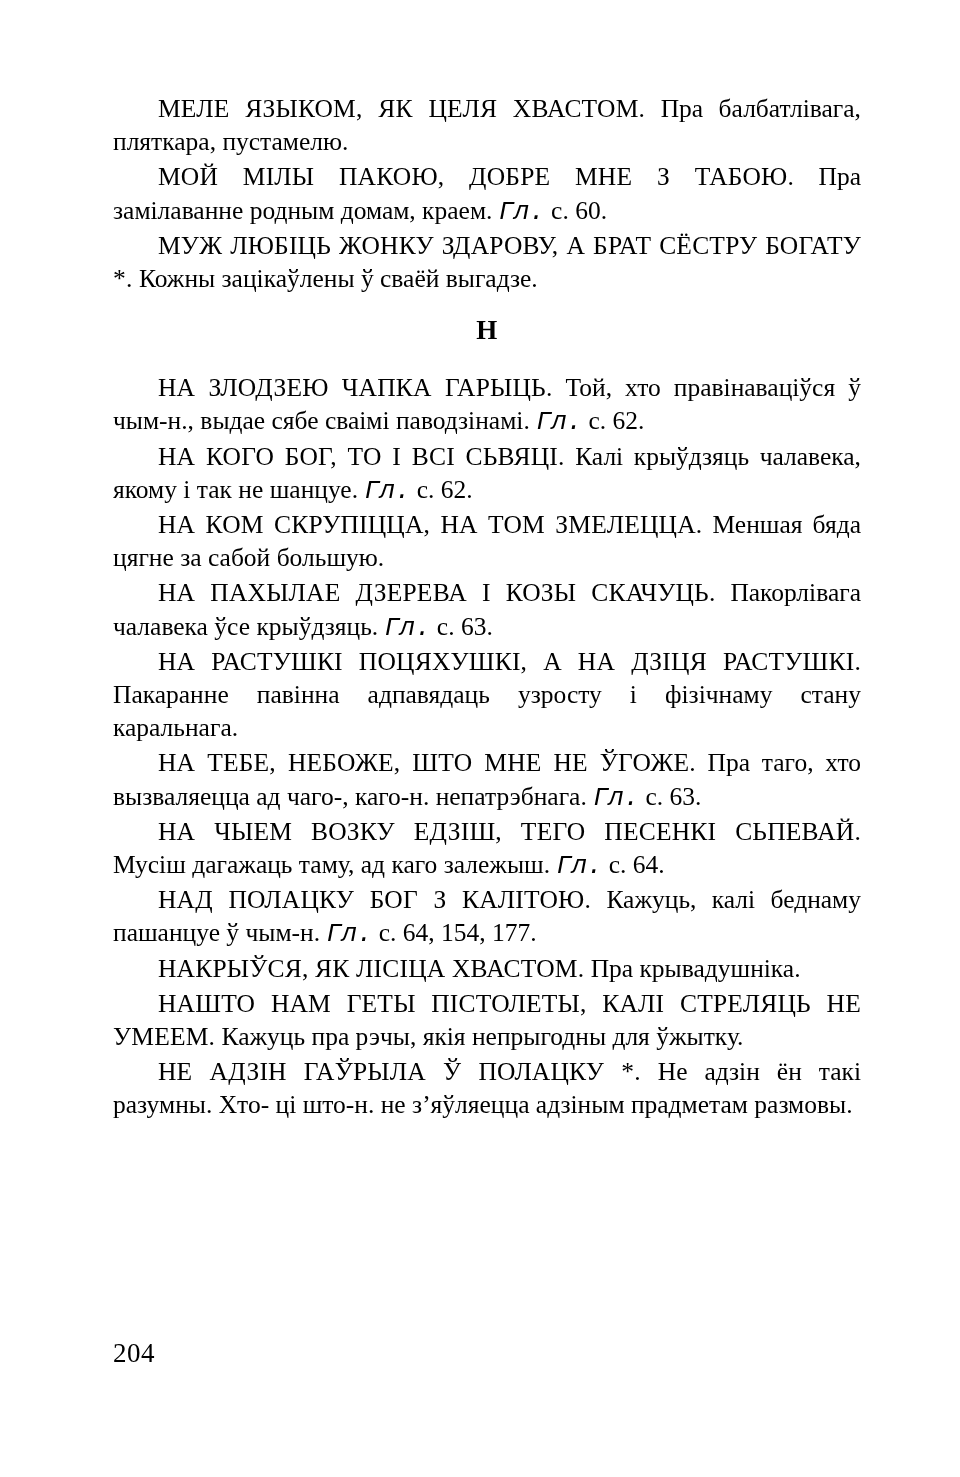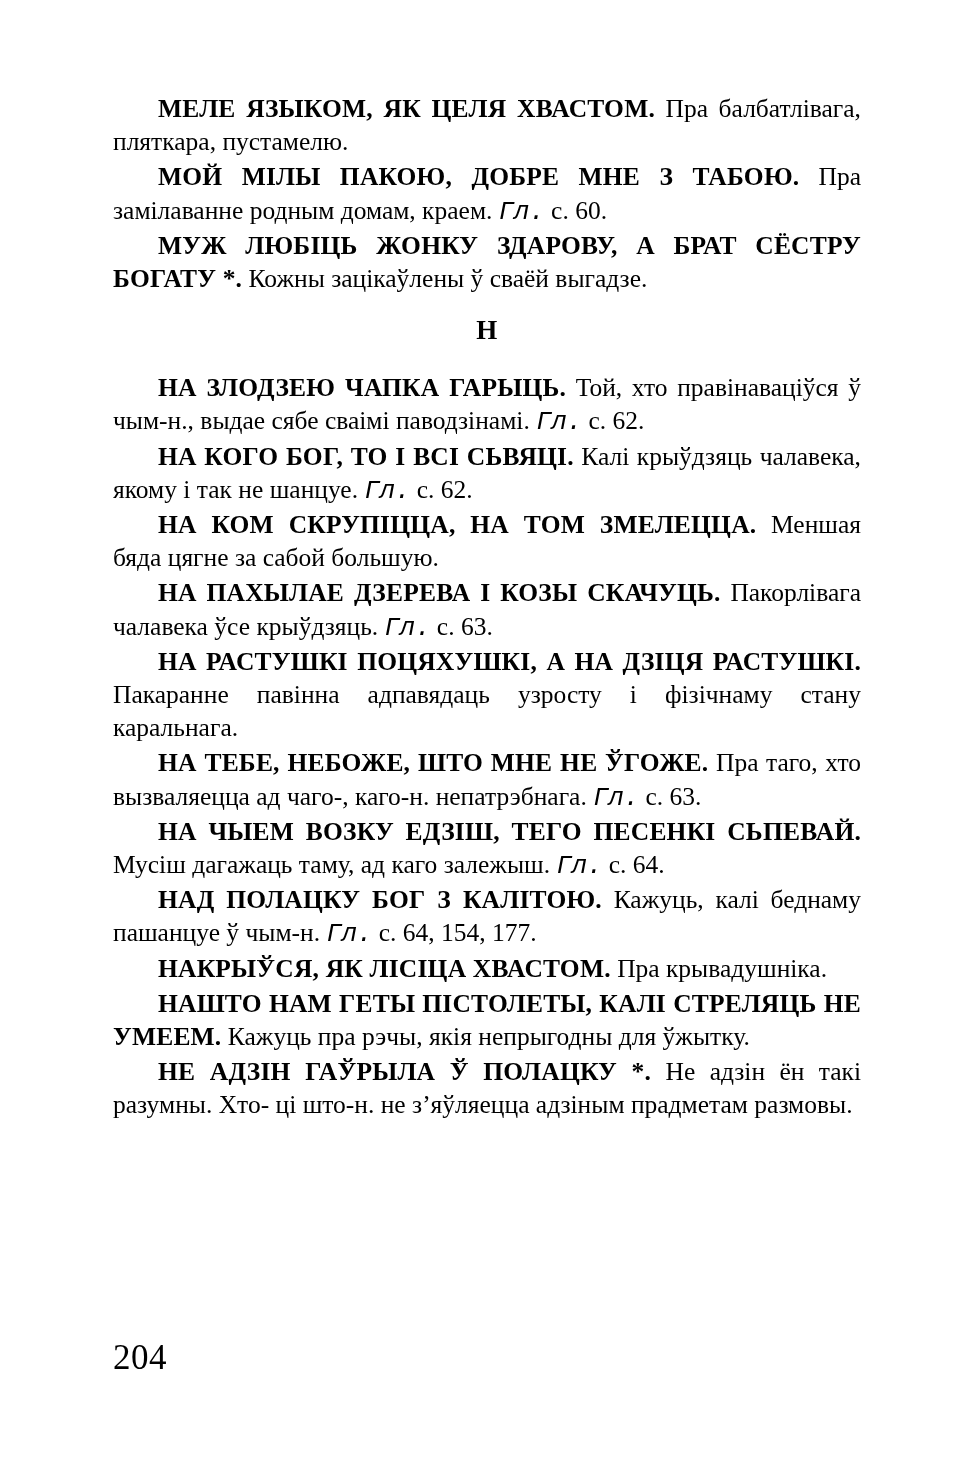"МЕЛЕ ЯЗЫКОМ, ЯК ЦЕЛЯ ХВАСТОМ." .hw { font-weight: bold -> normal }
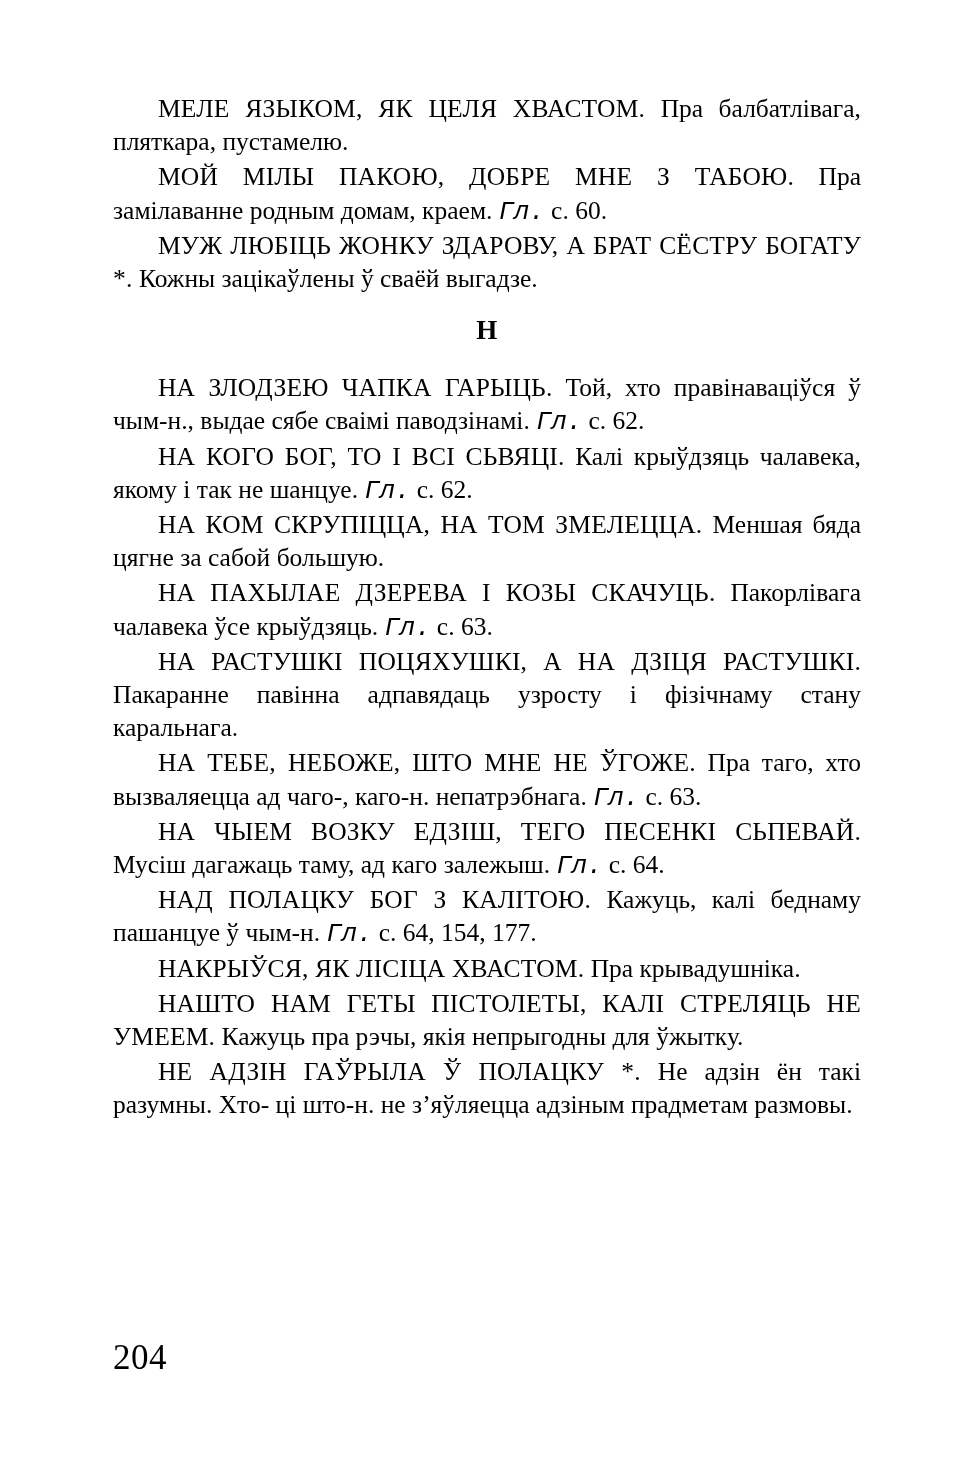"204" .page-number { font-size: 35px -> 27px }
